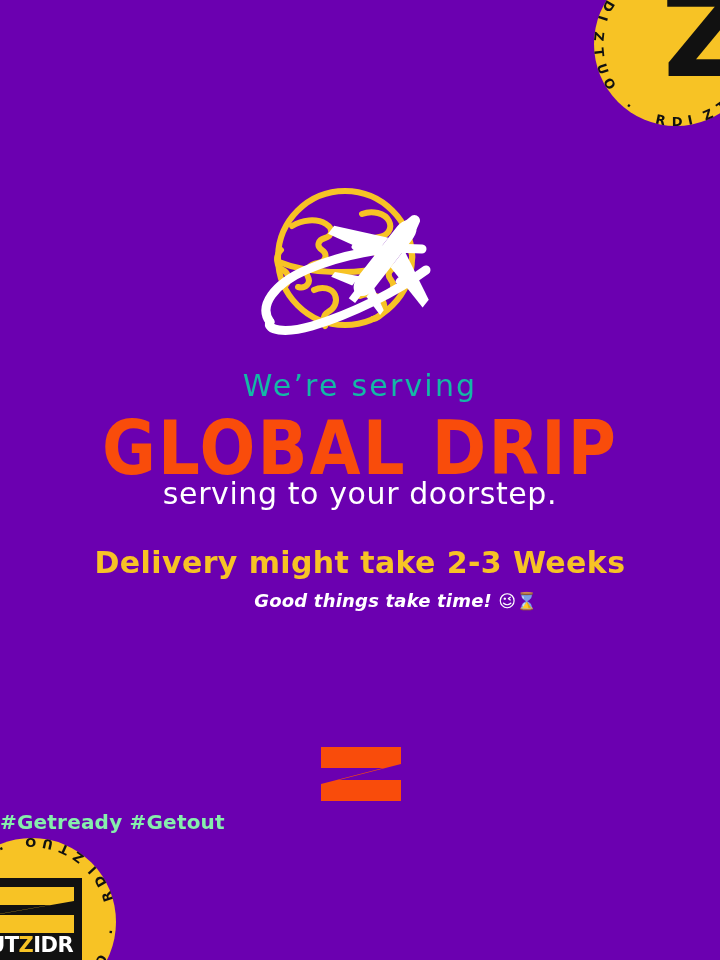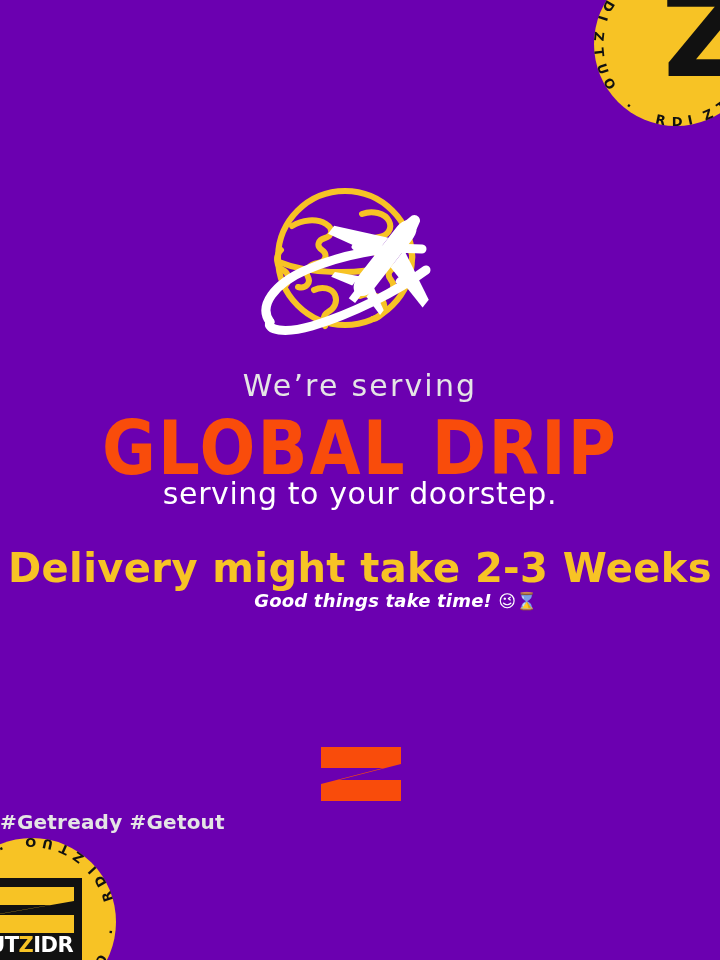"We’re serving" #line-serving { color: #e5e5e5 -> #14b8a6 }
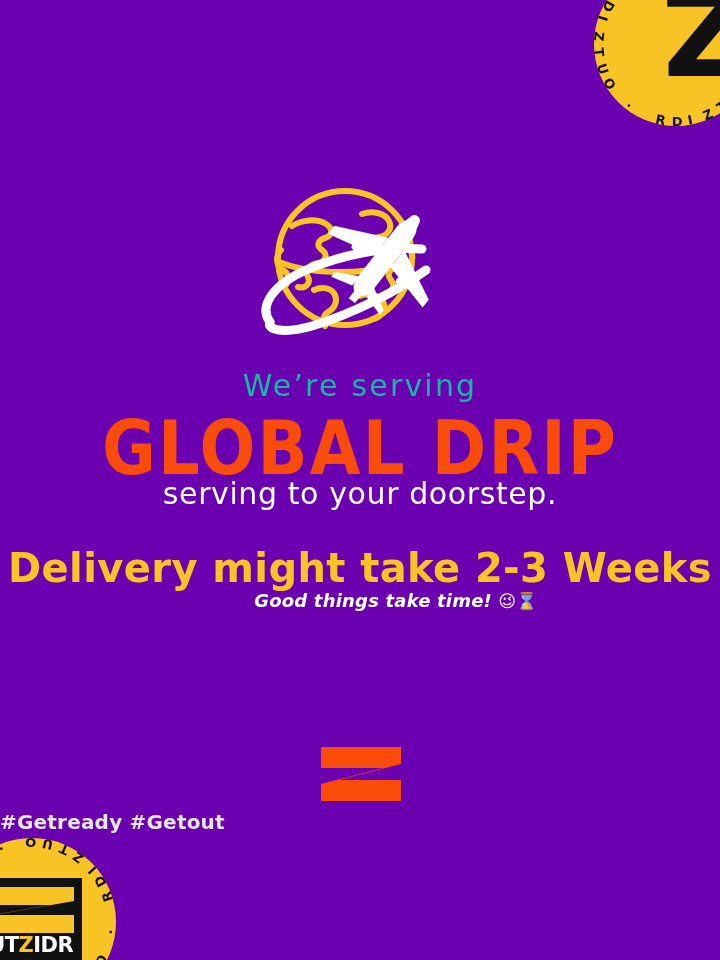"Delivery might take 2-3 Weeks" #line-delivery { font-size: 40px -> 30px }
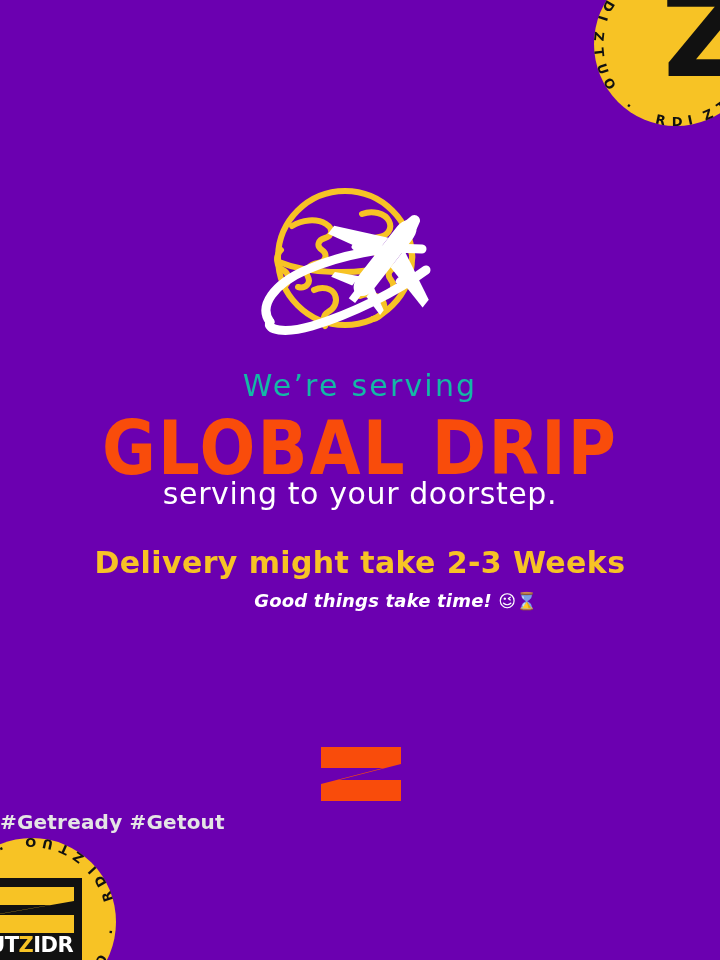"#Getready #Getout" #brand-tagline { color: #e5e5e5 -> #86efac }
